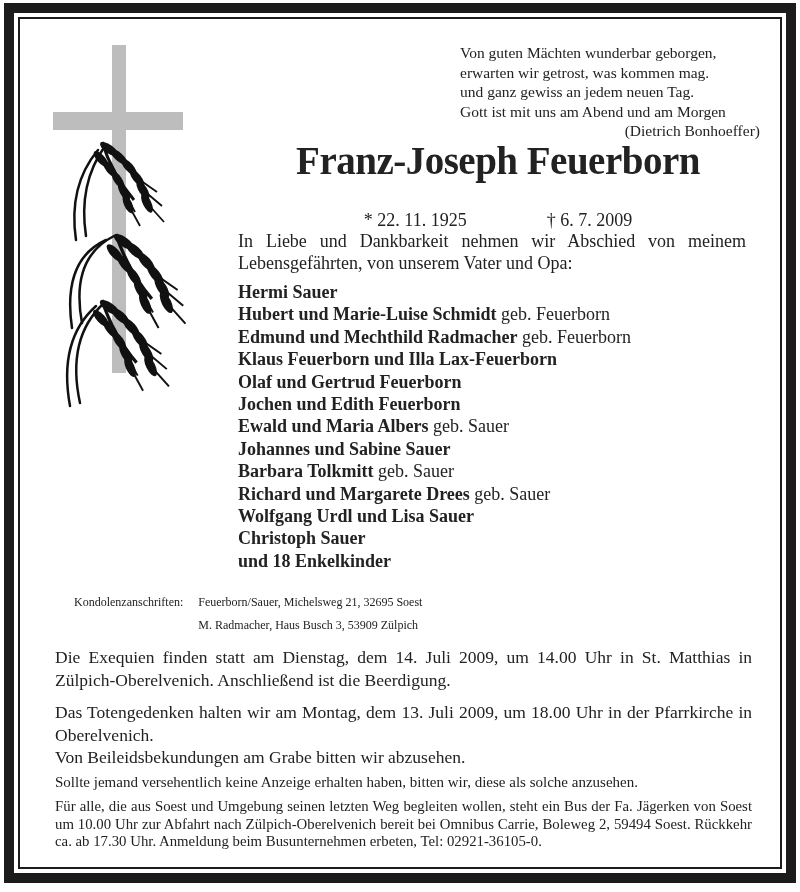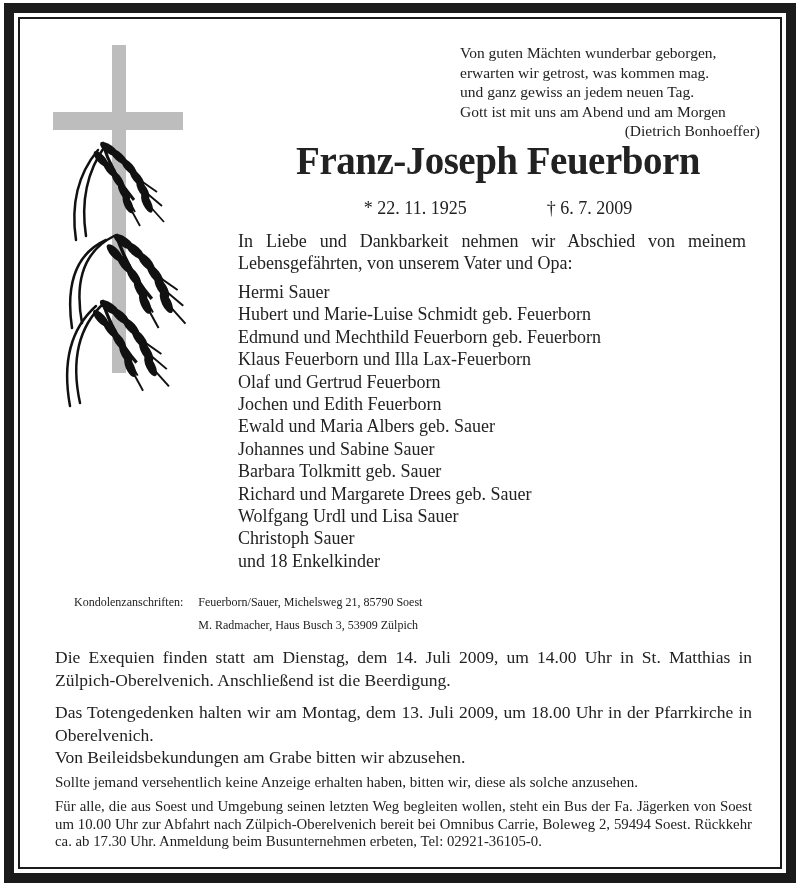"* 22. 11. 1925" .dates span { margin: 0 40px -> 12px 40px }
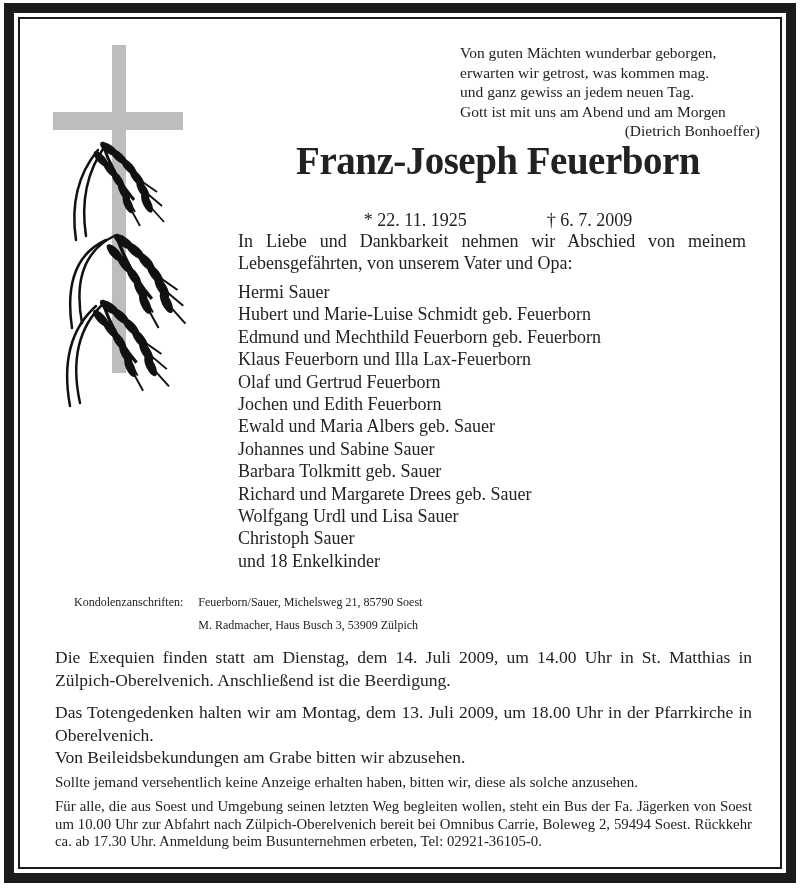"Hermi Sauer" .mourner-row .bold { font-weight: normal -> bold }
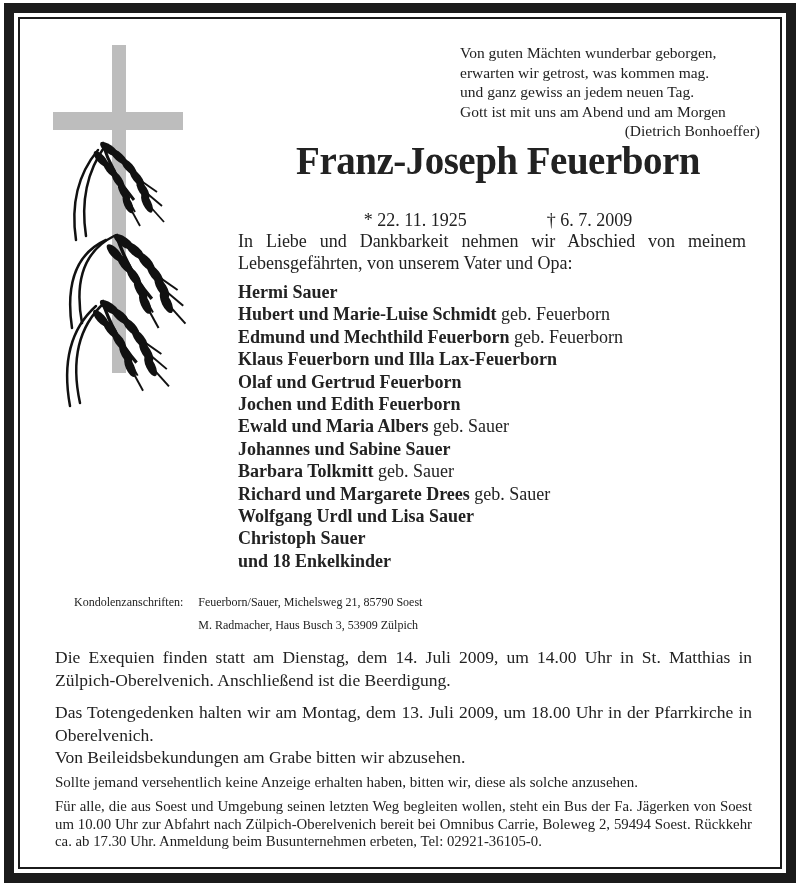"Edmund und Mechthild Feuerborn" span.bold { text: Feuerborn -> Radmacher }
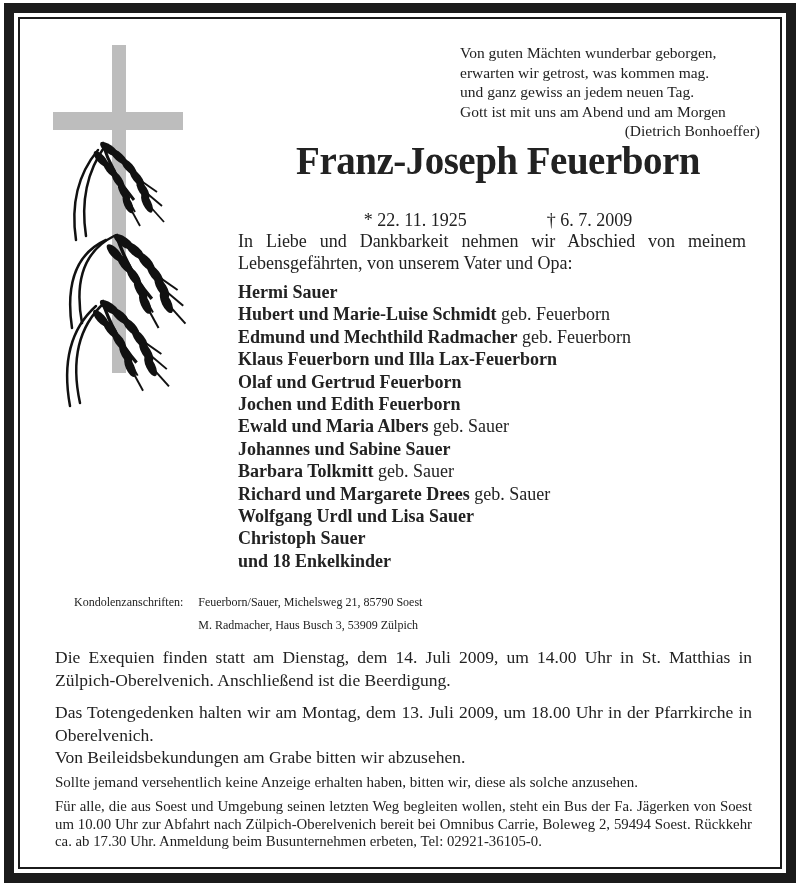"Feuerborn/Sauer, Michelsweg 21, 85790" div { text: 85790 -> 32695 }
